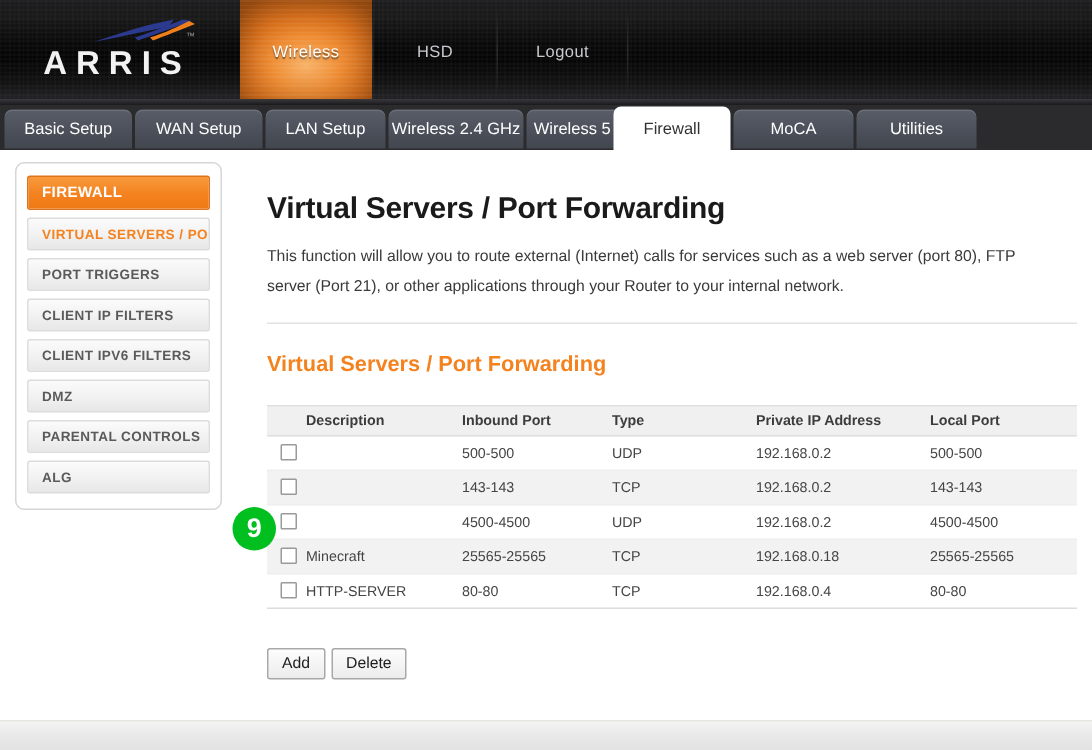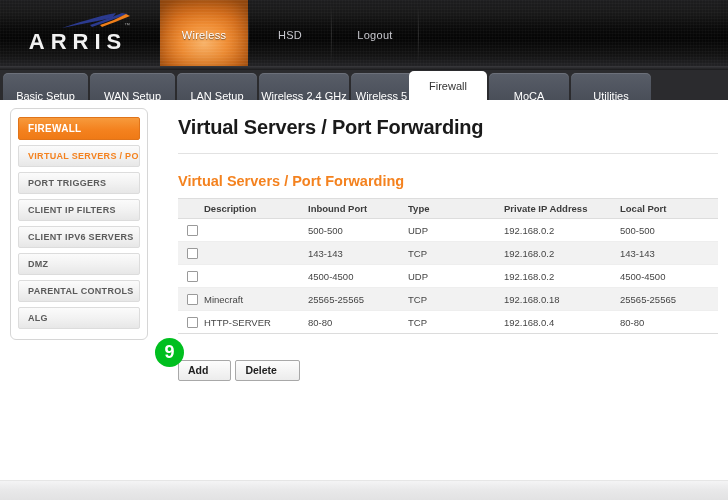"Basic Setup" .tab { height: 45px -> 26px }
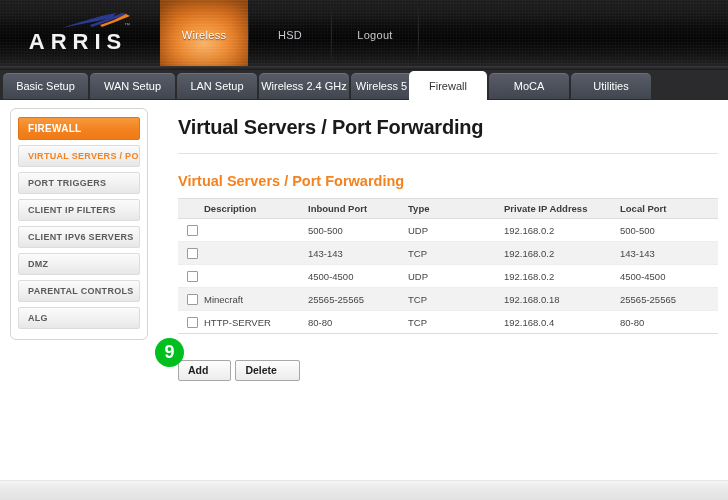"Virtual Servers / Port Forwarding" .content { top: 4px -> 16px }
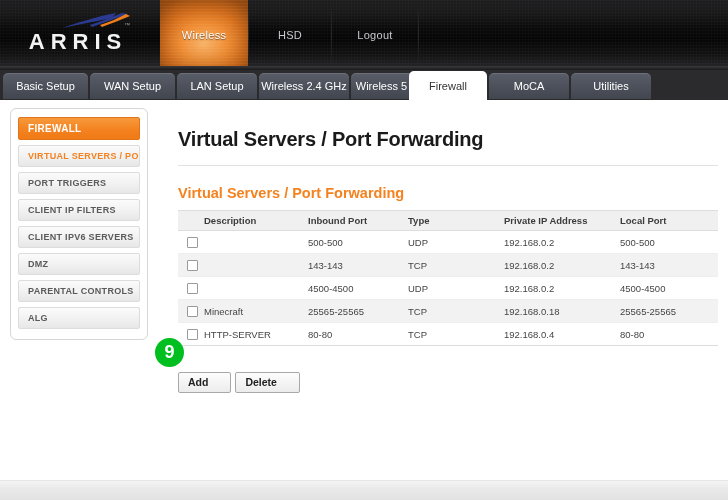"This function will allow you" div.page-desc { html: none -> <div>This function will allow you to route external (Internet) calls for services such as a web server (port 80), FTP server (Port 21), or other applications through your Router to your internal network.</div> }
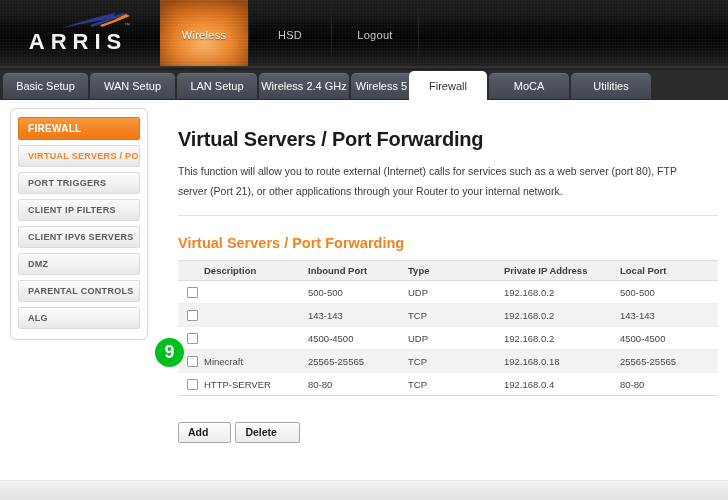"CLIENT IPV6 SERVERS" span { text: SERVERS -> FILTERS }
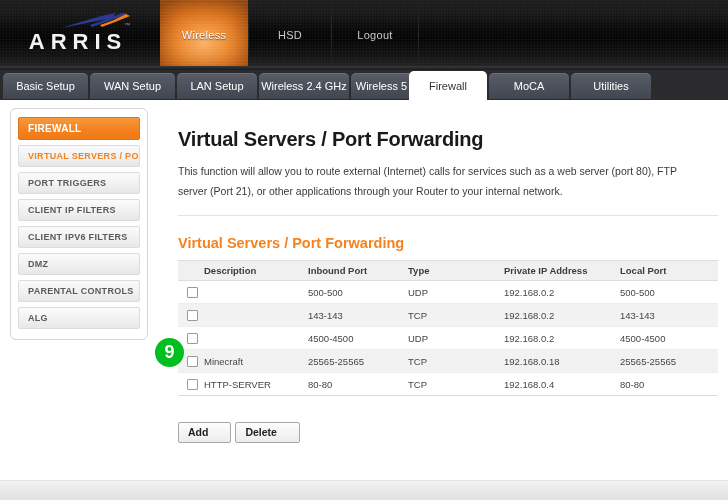"Description" .tbl { margin-top: 9px -> 19px }
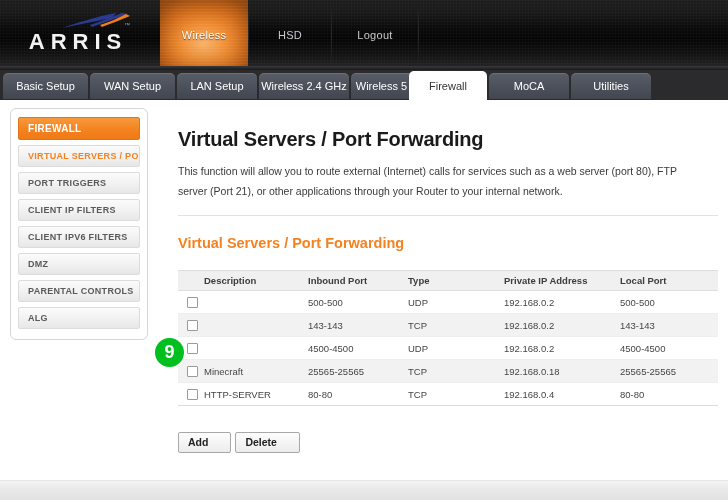"Add" .btn { font-weight: bold -> none; padding: 3px 22px 4px 9px -> 3px 9px 4px 9px }
